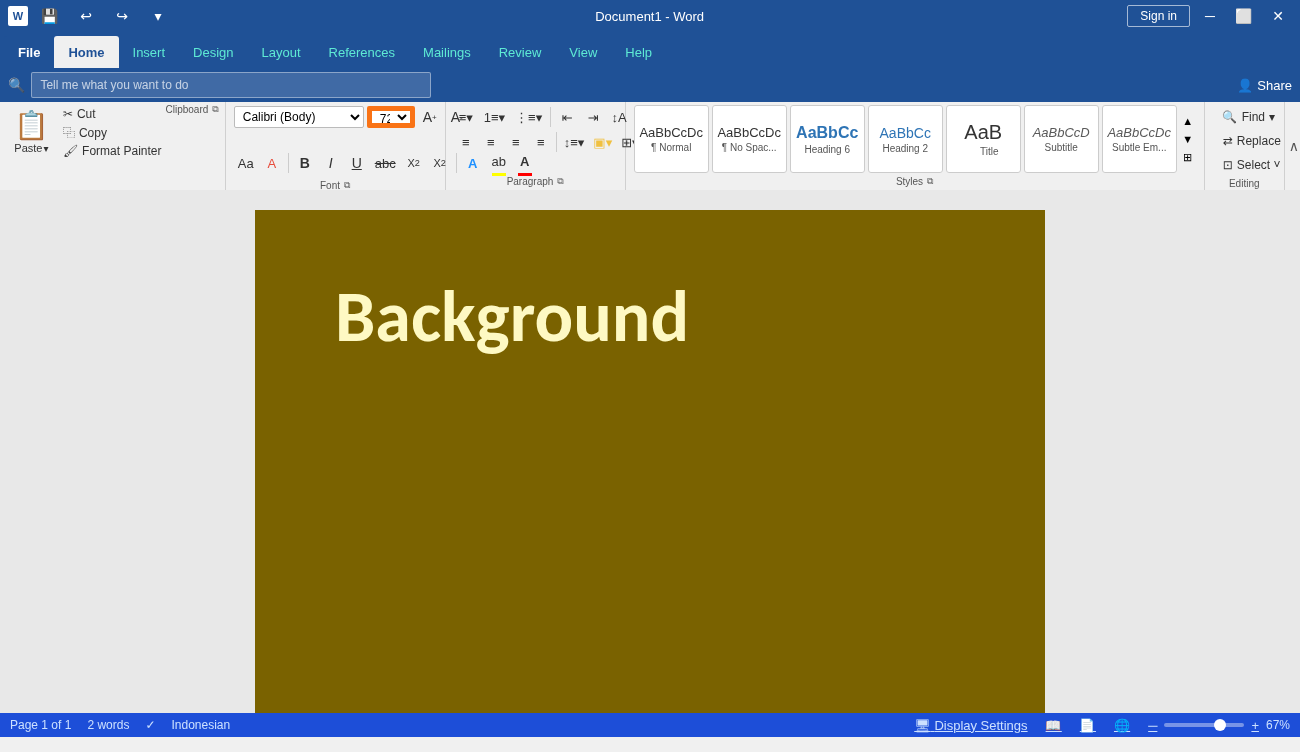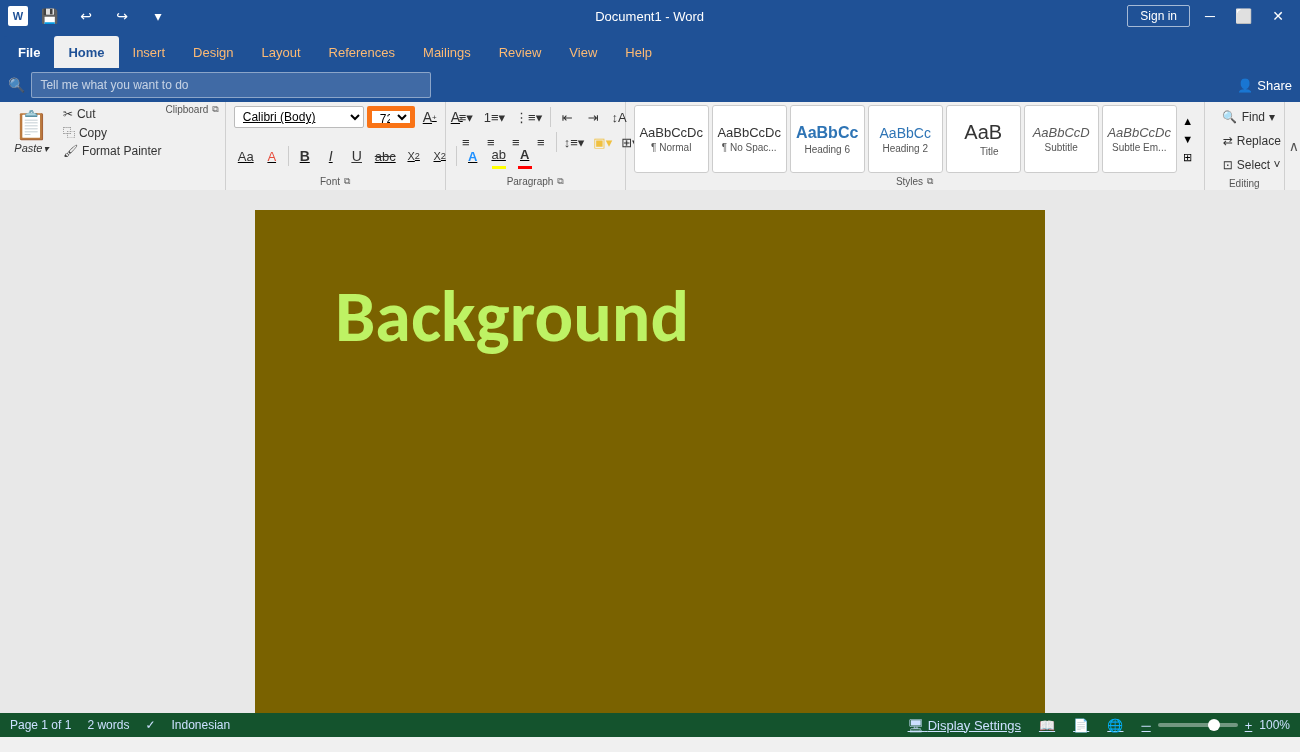"Insert" .ribbon-tab { color: #fdba74 -> #5eead4 }
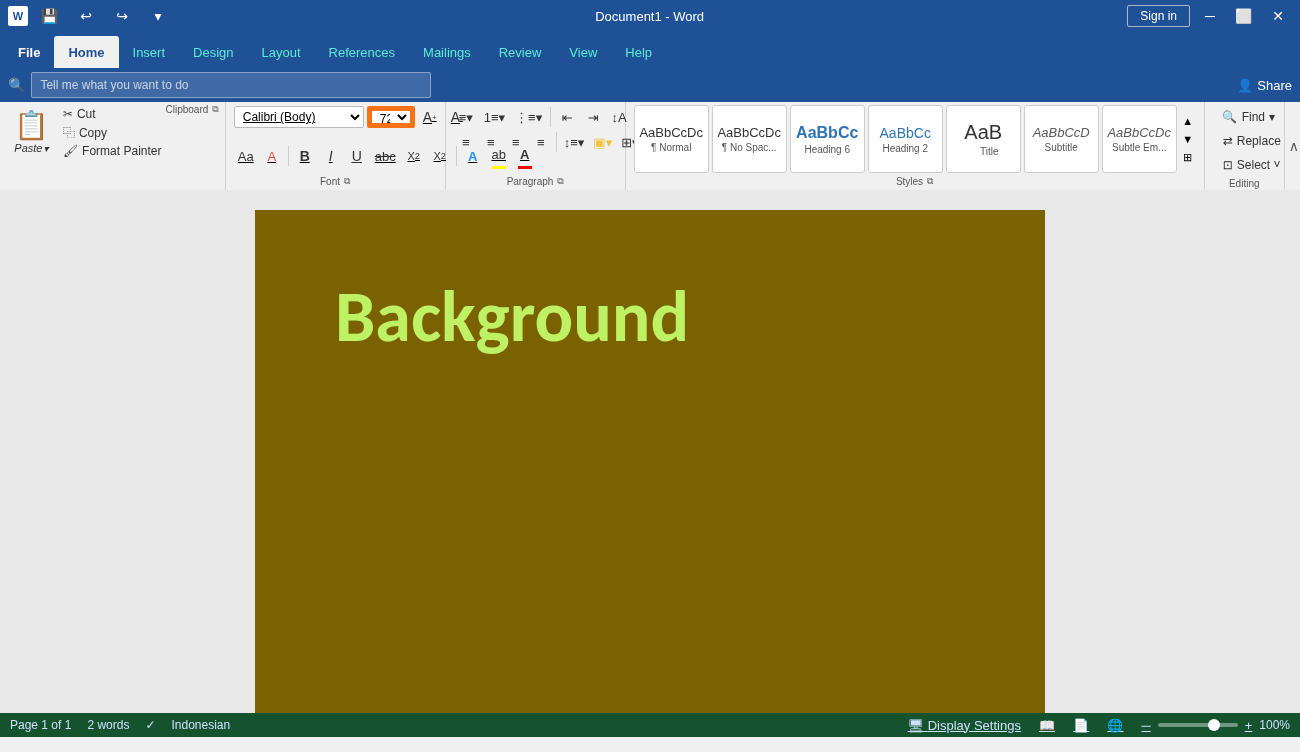"Calibri (Body)" div { gap: 12px -> 19px; text-decoration: underline -> none }
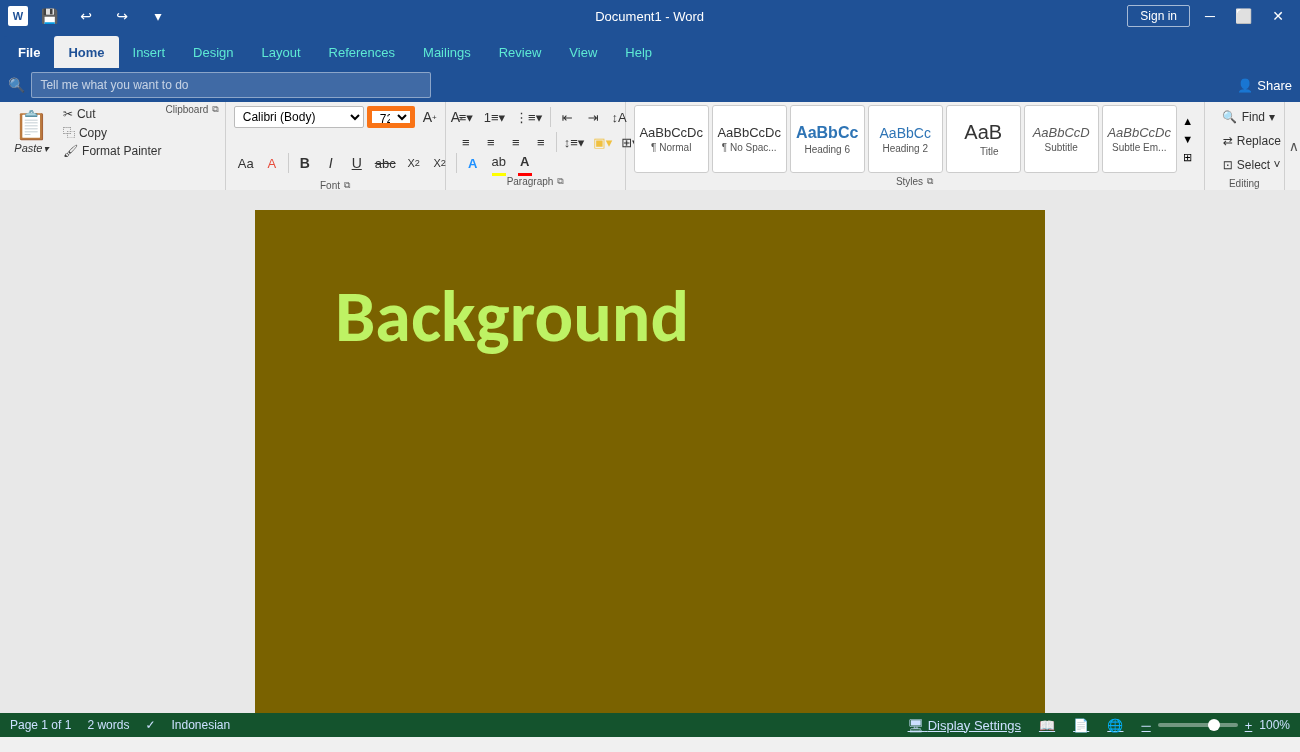"Paste" div { font-style: italic -> none }
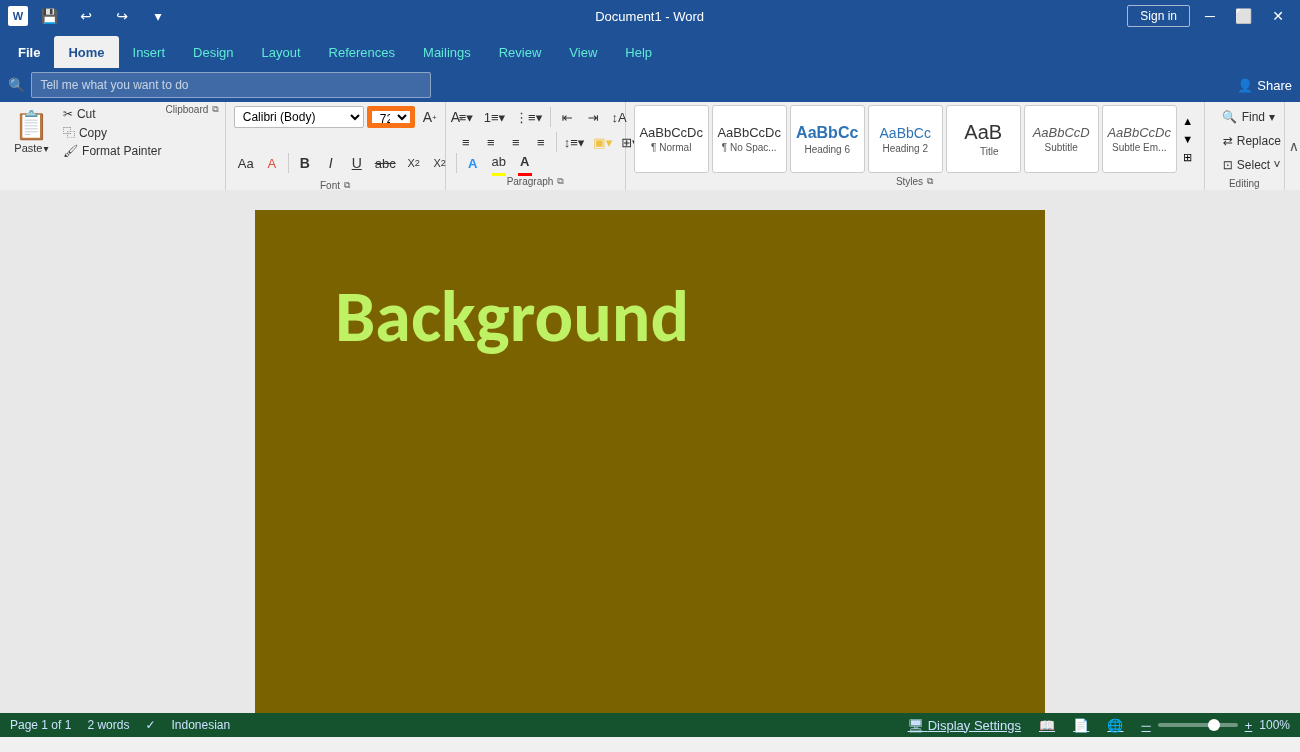"Background" .doc-text { color: #bef264 -> #fef9c3 }
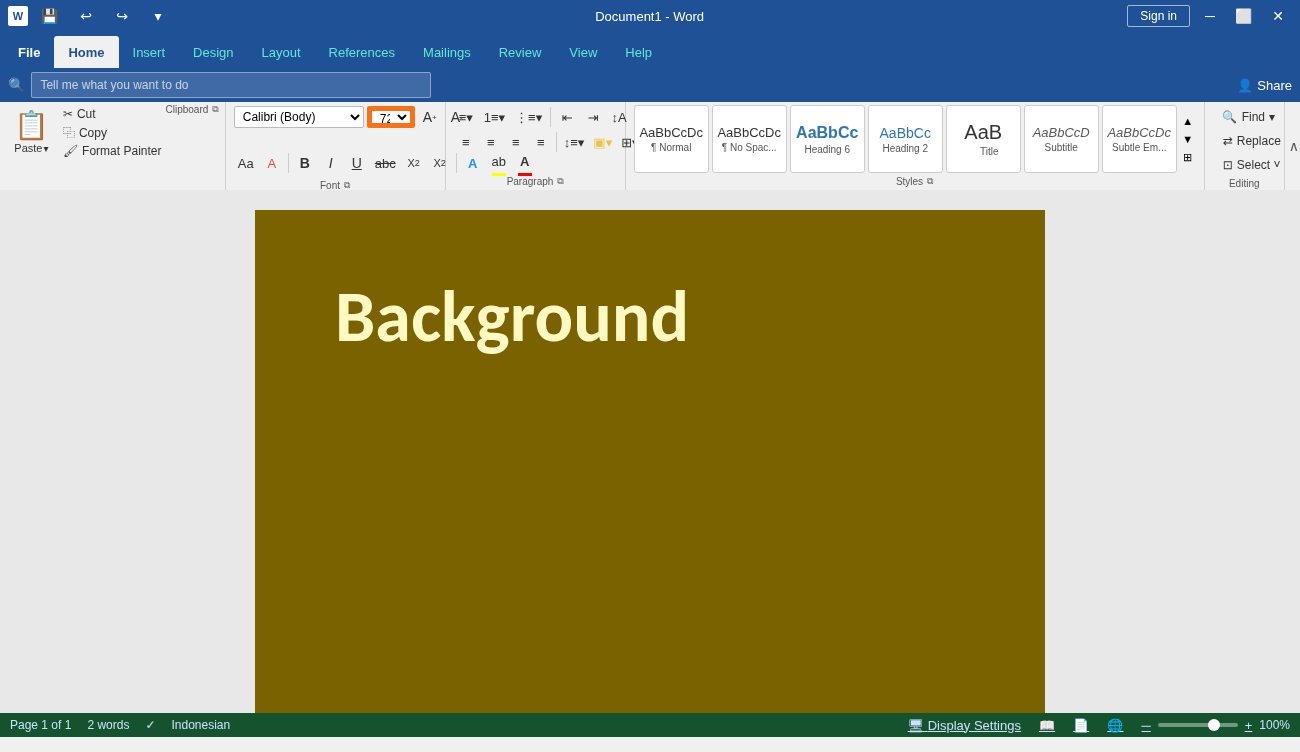"Page 1 of 1" .status-bar { background: #14532d -> #1d4ed8 }
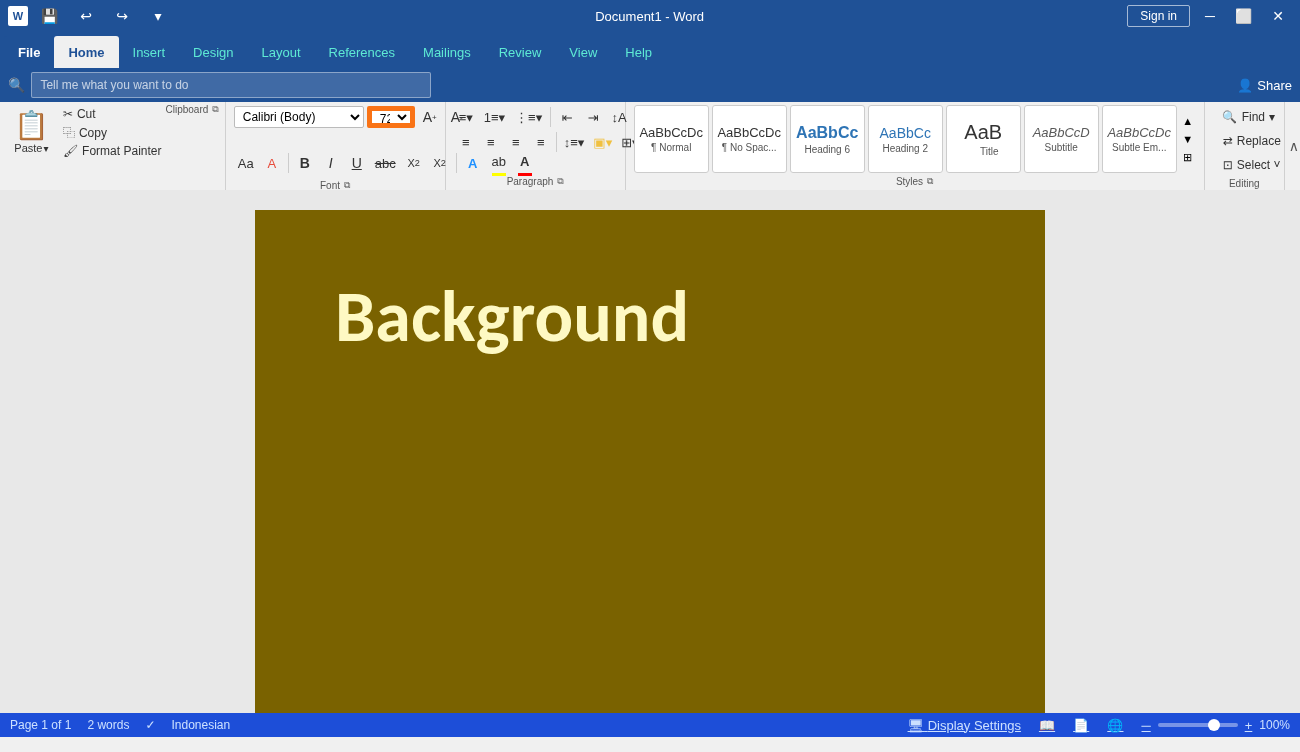"100%" span { text: 100% -> 67% }
